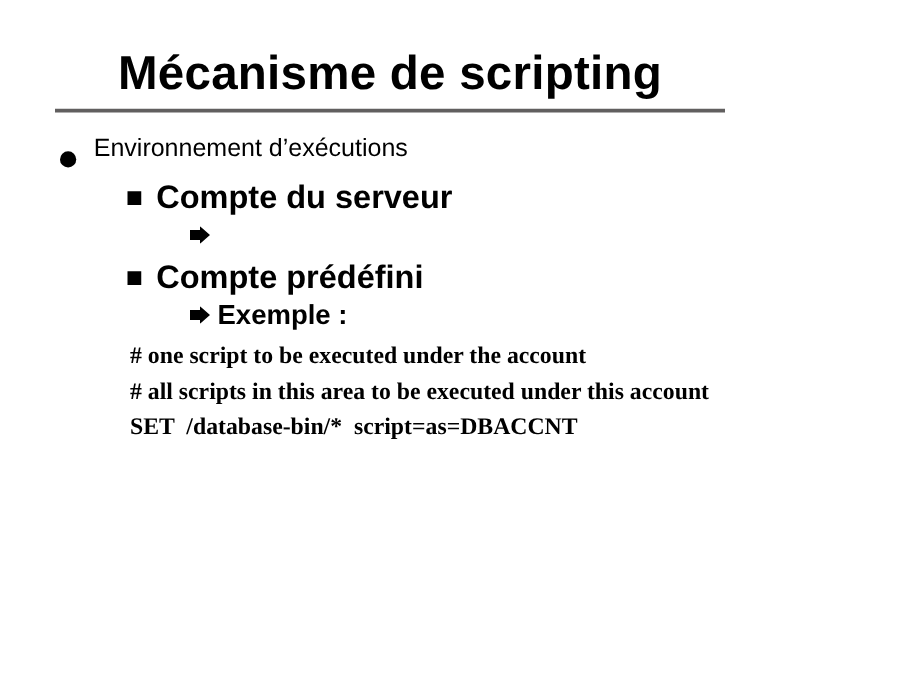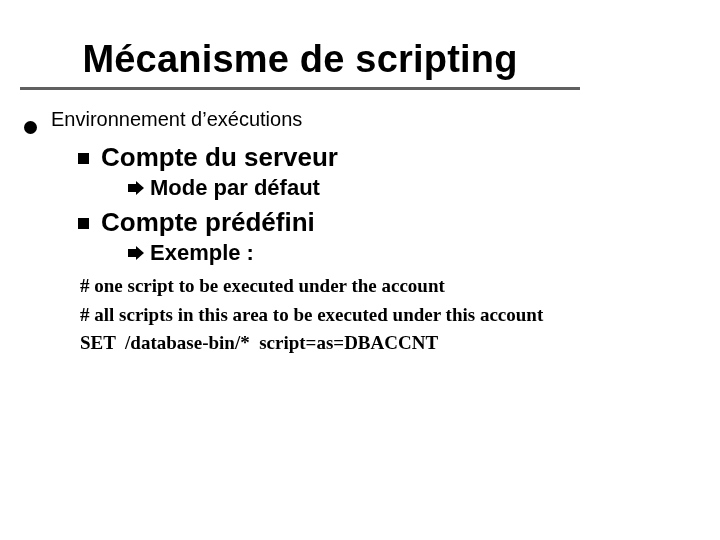"Mécanisme de scripting" .slide { padding: 28px 40px 40px 20px -> 28px 40px 40px 44px }
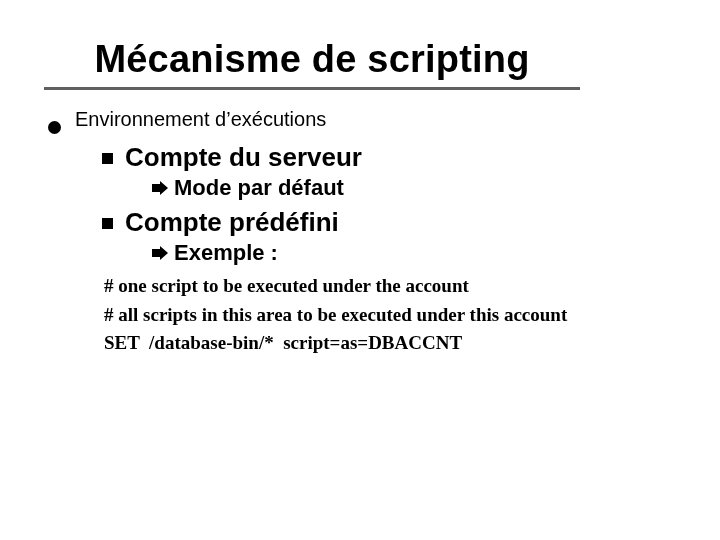"Mode par défaut" span.text { html: <span>Mode par défaut</span> -> none }
